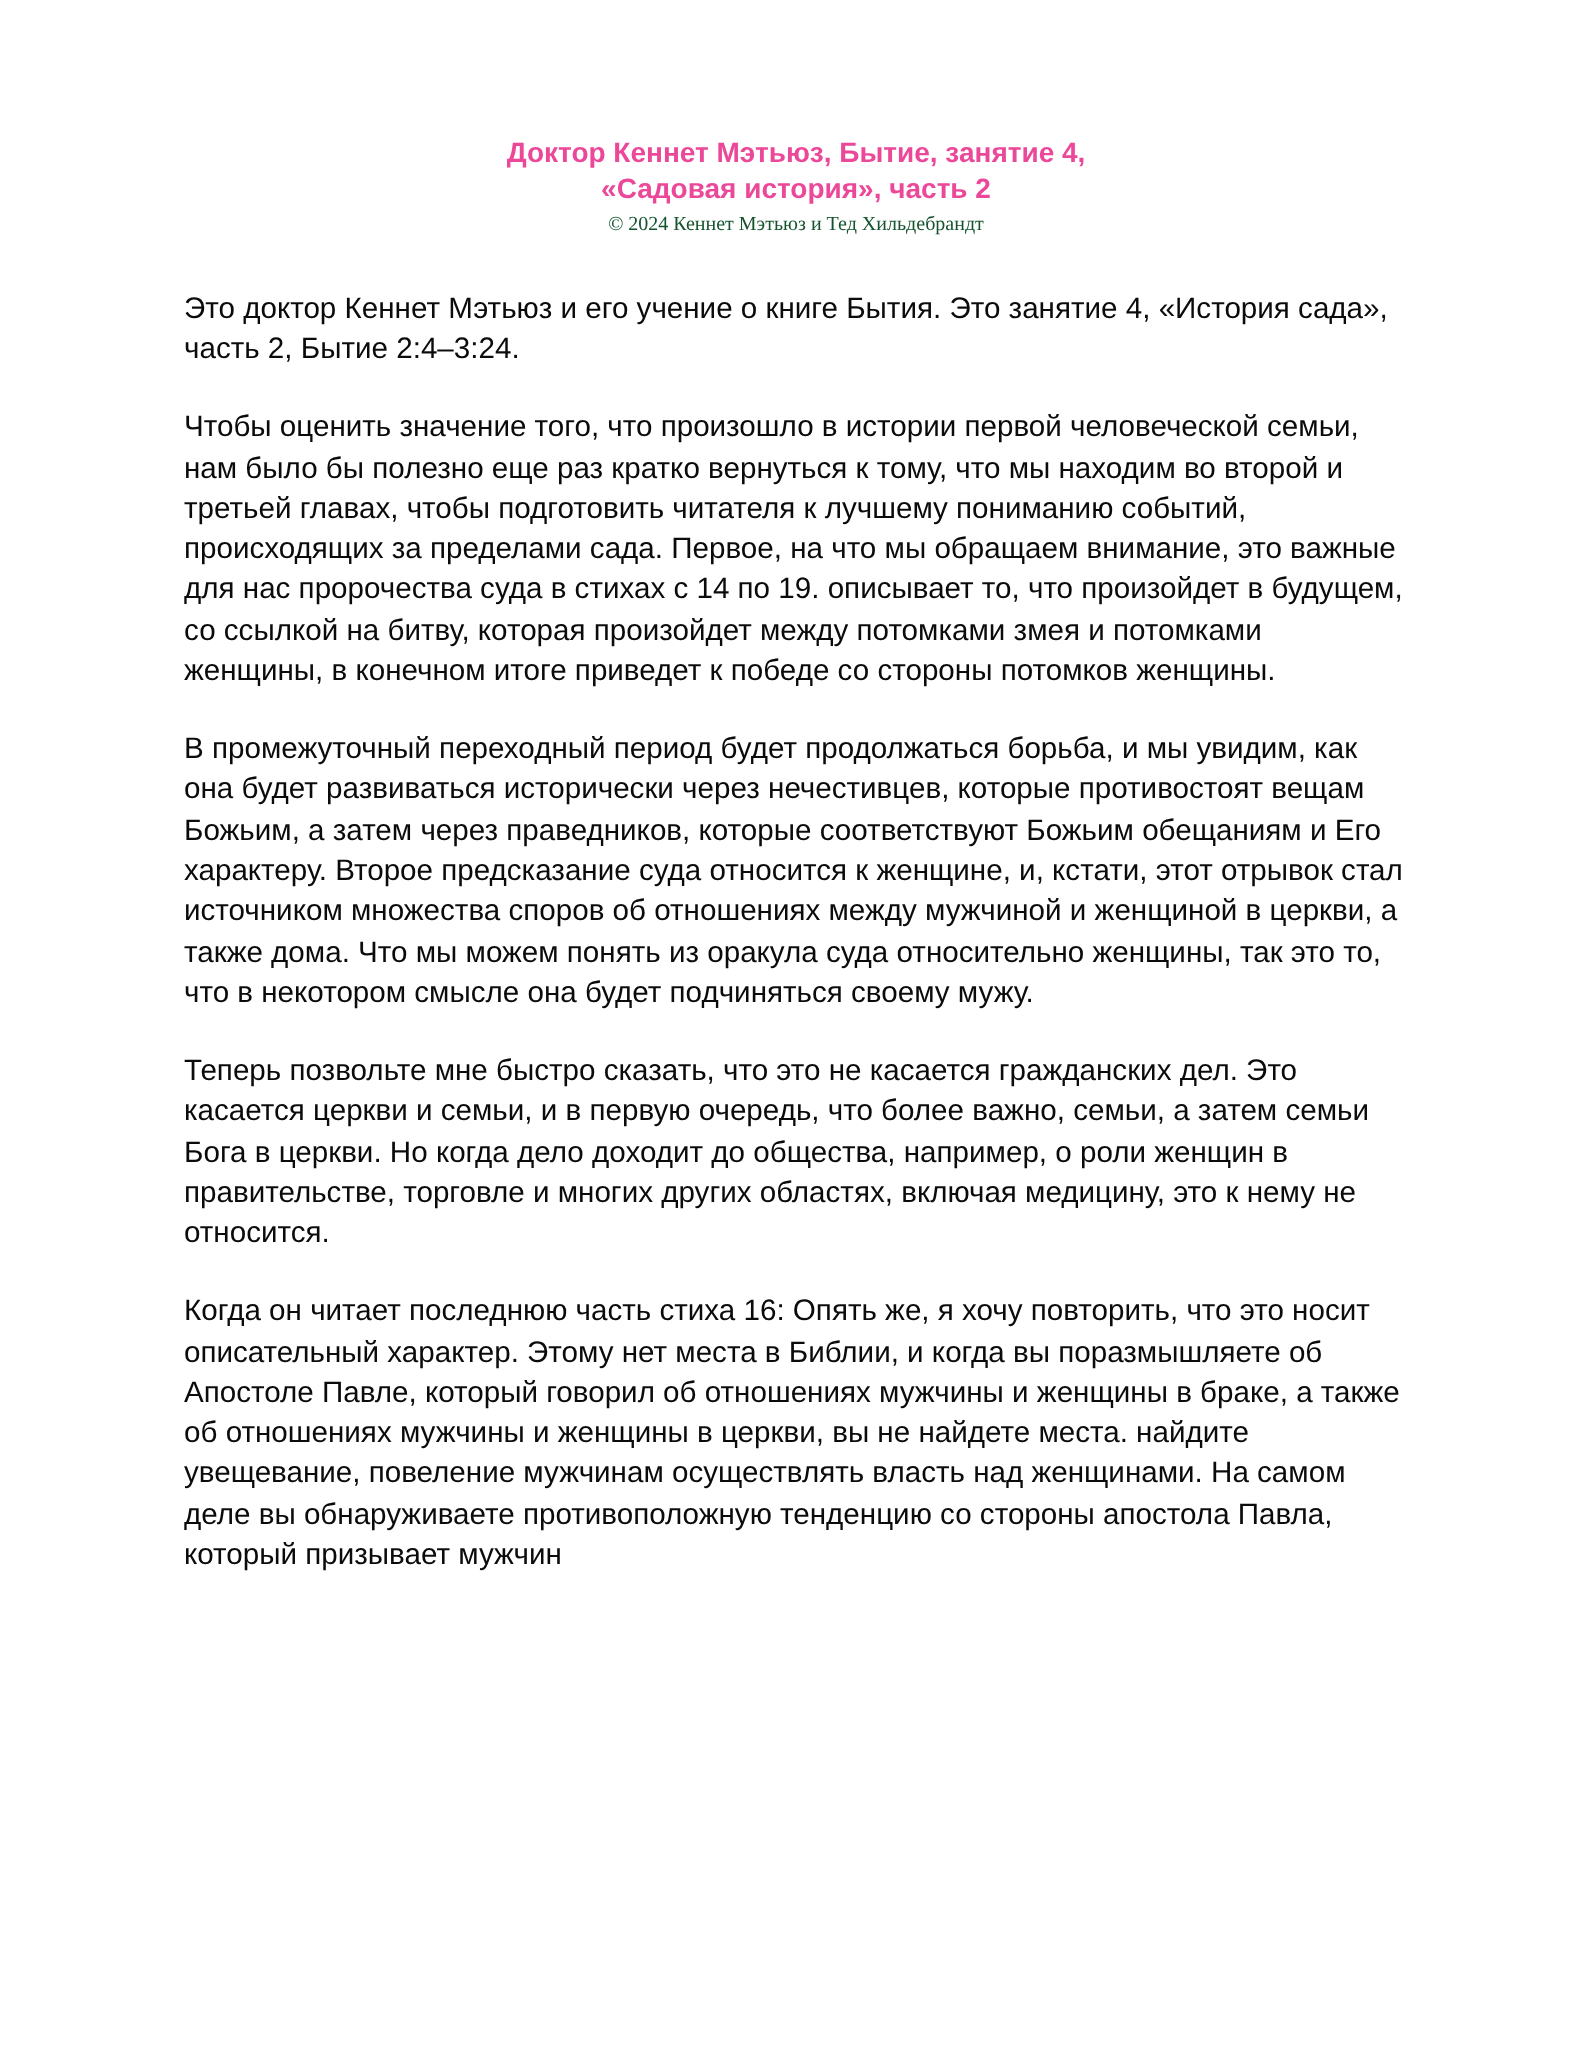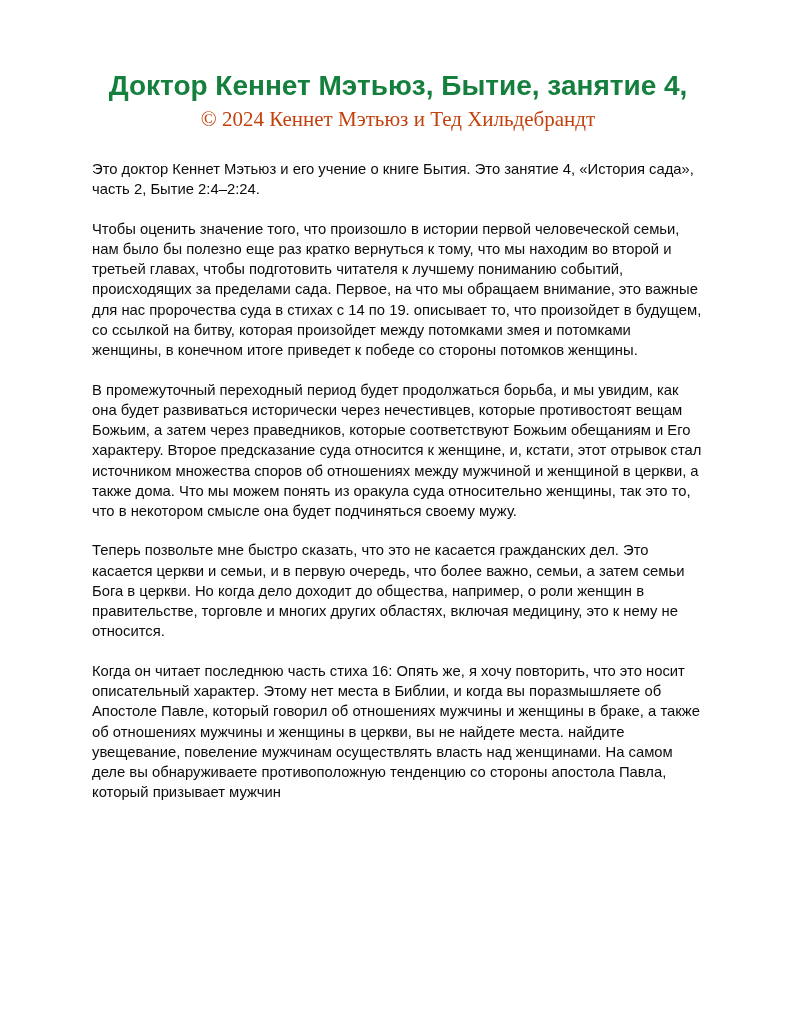"Доктор Кеннет Мэтьюз, Бытие, занятие" .doc-title { color: #15803d -> #ec4899; font-size: 28px -> 14px }
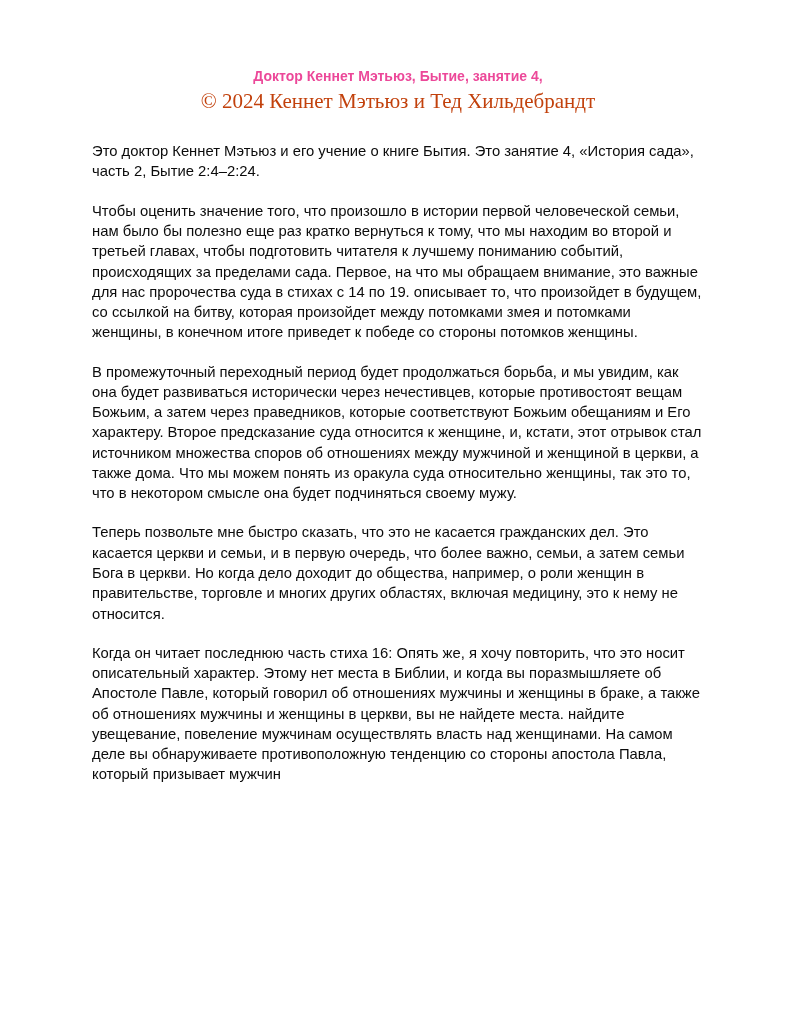"«Садовая история», часть 2" span { html: none -> <span>«Садовая история», часть 2</span> }
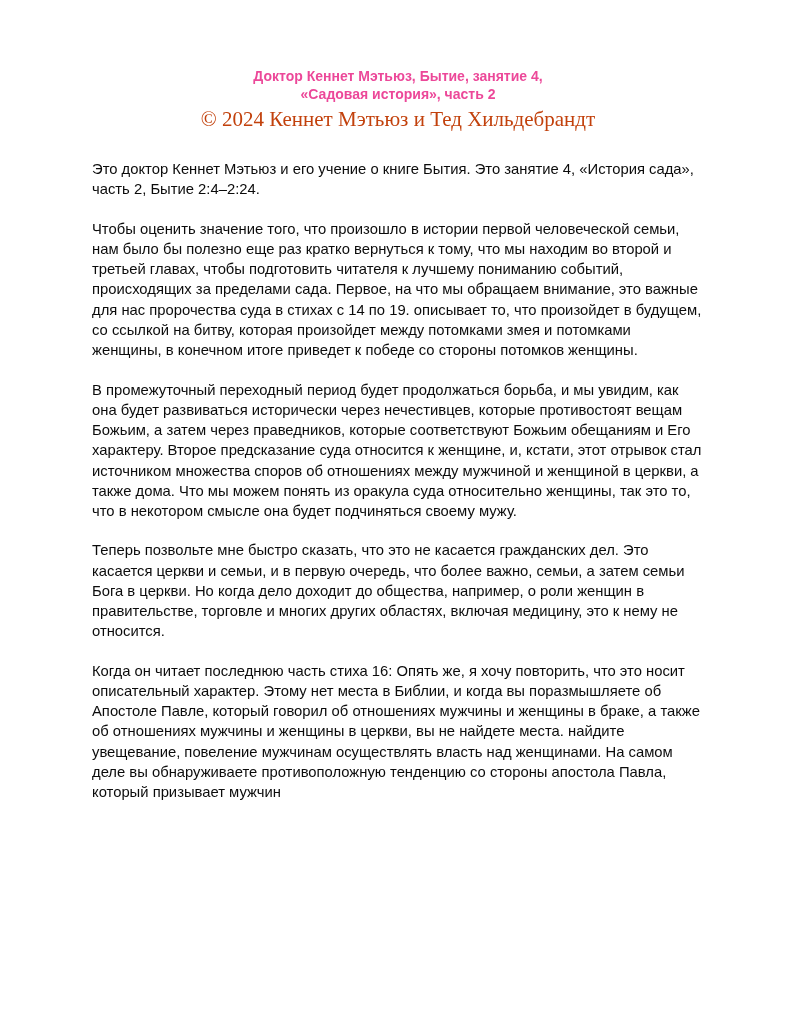"© 2024 Кеннет Мэтьюз и" .copyright { color: #c2410c -> #14532d; font-size: 21px -> 10px }
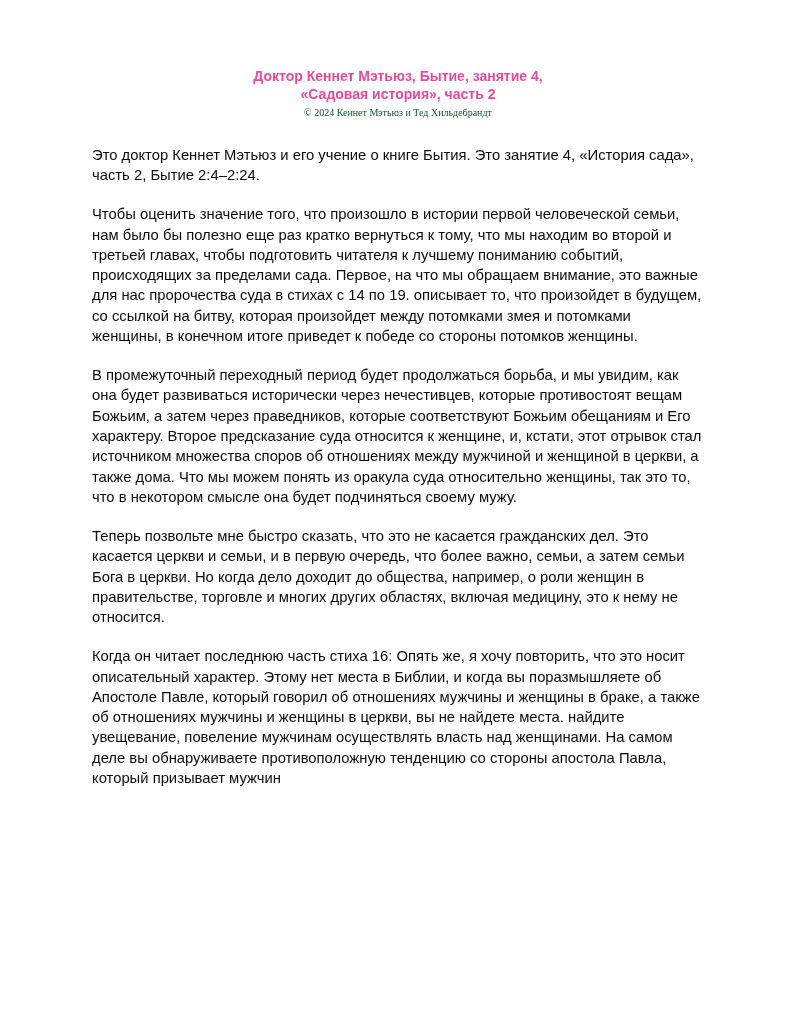"Это доктор Кеннет Мэтьюз и" p { text: 2:24 -> 3:24 }
